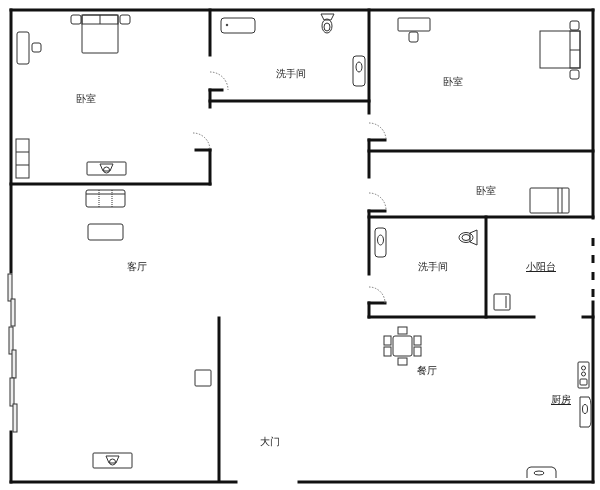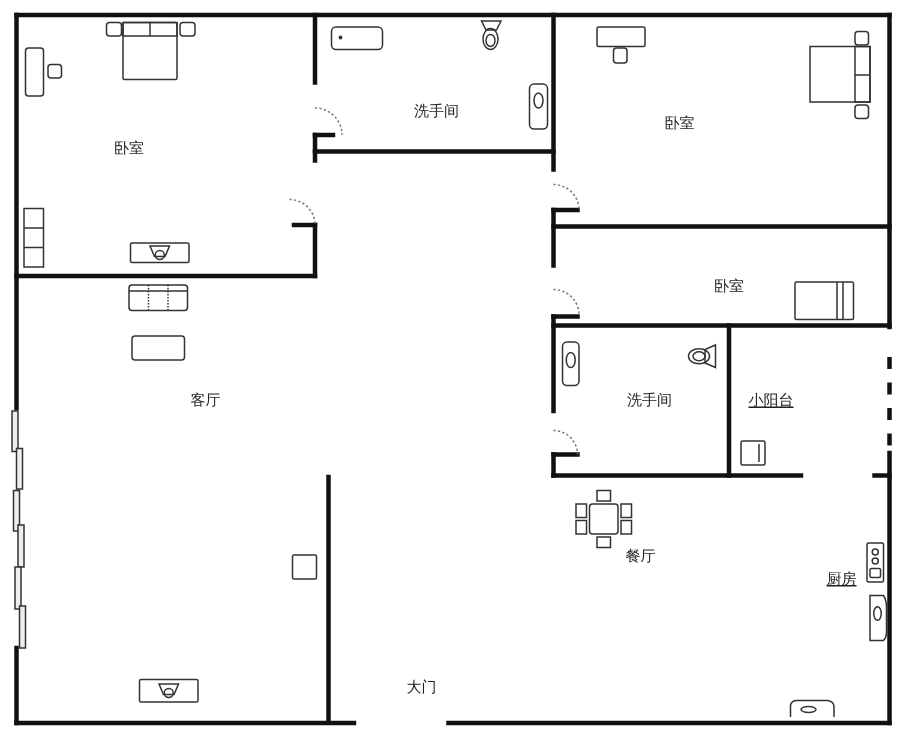"小阳台" span.label { left: 514px -> 541px }
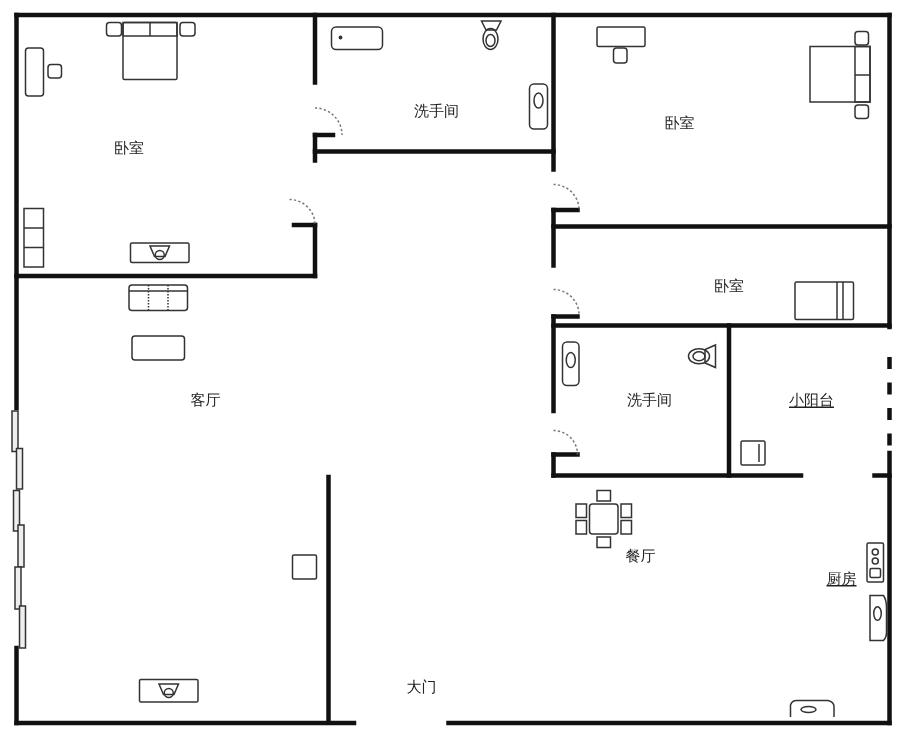"厨房" span.label { top: 386px -> 400px }
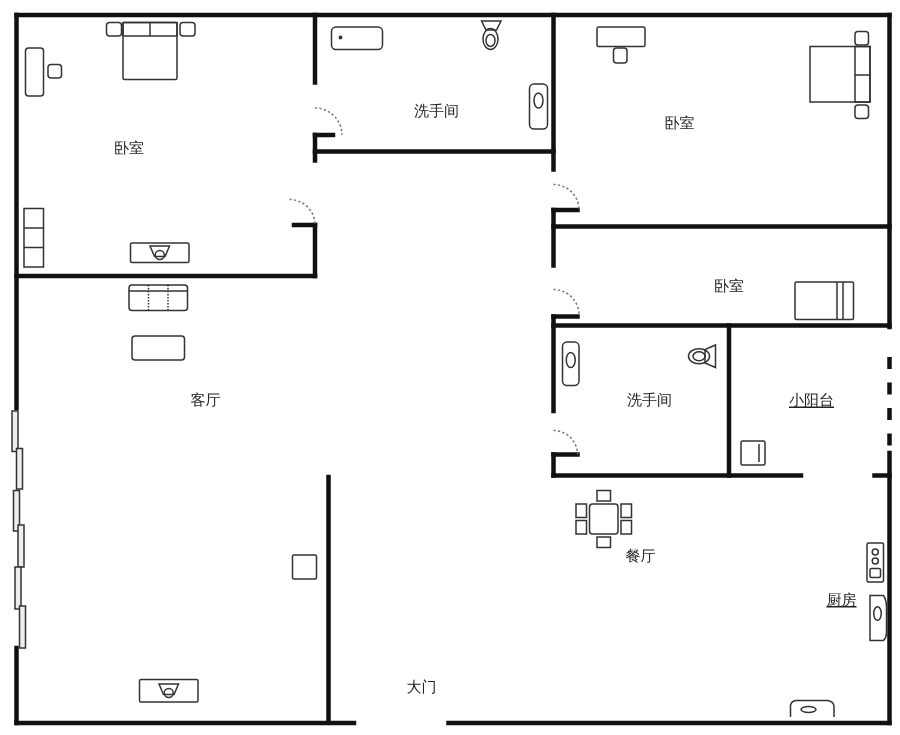"大门" span.label { margin-left: 11px -> none; top: 458px -> 442px }
